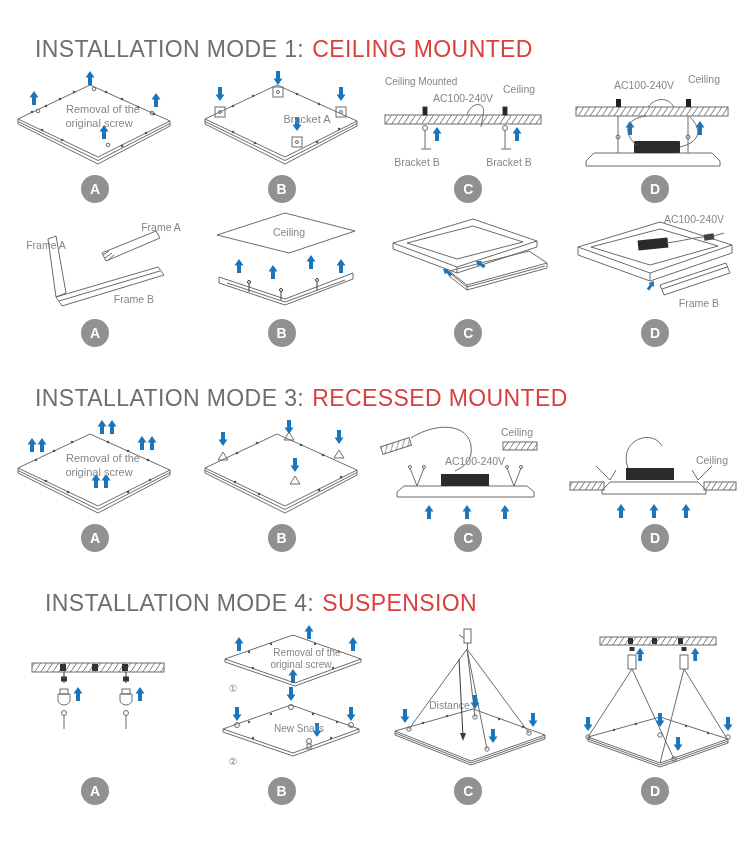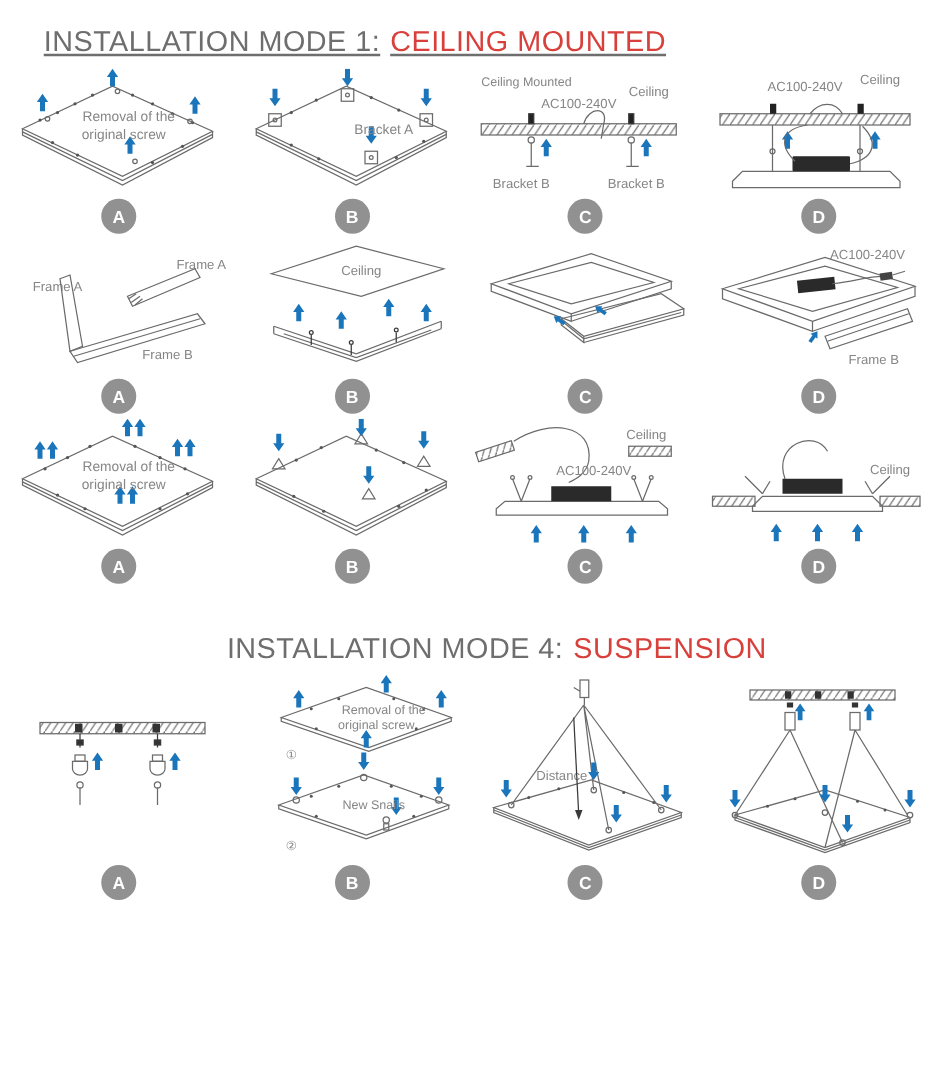"INSTALLATION MODE 1: CEILING MOUNTED" .section:first-of-type .title { margin-top: 20px -> 36px; text-decoration: underline -> none }
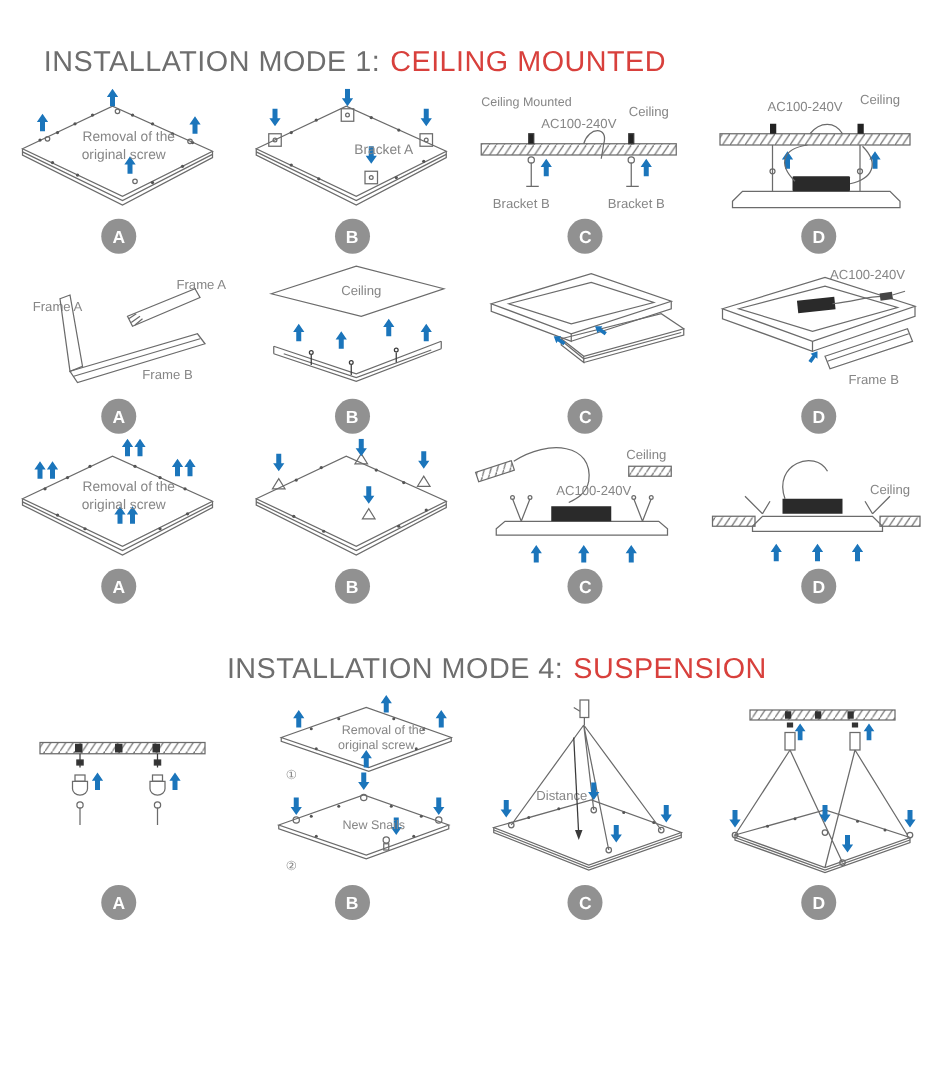"INSTALLATION MODE 3: RECESSED MOUNTED" div.title { html: none -> <div> <span>INSTALLATION MODE 3:</span><span>RECESSED MOUNTED</span> </div> }
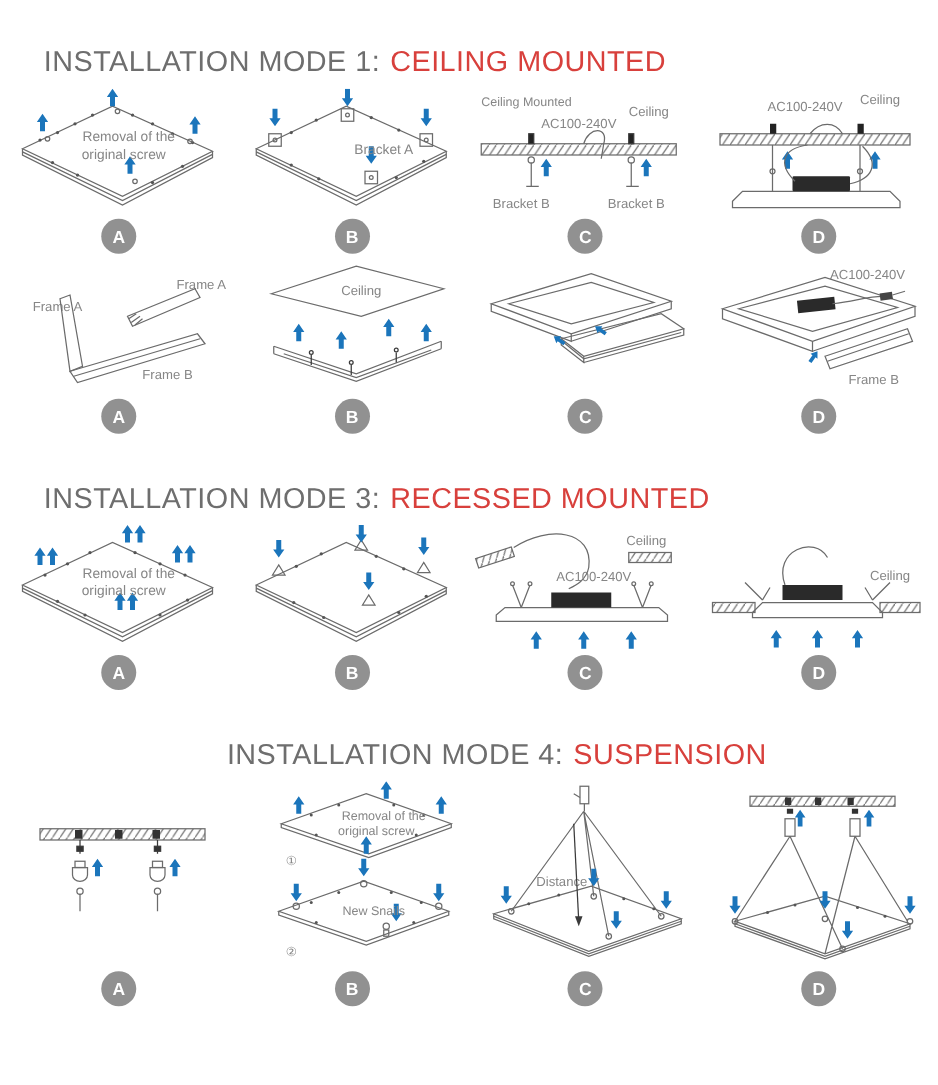"INSTALLATION MODE 4: SUSPENSION" .section.s4 .title { text-align: center -> none }
